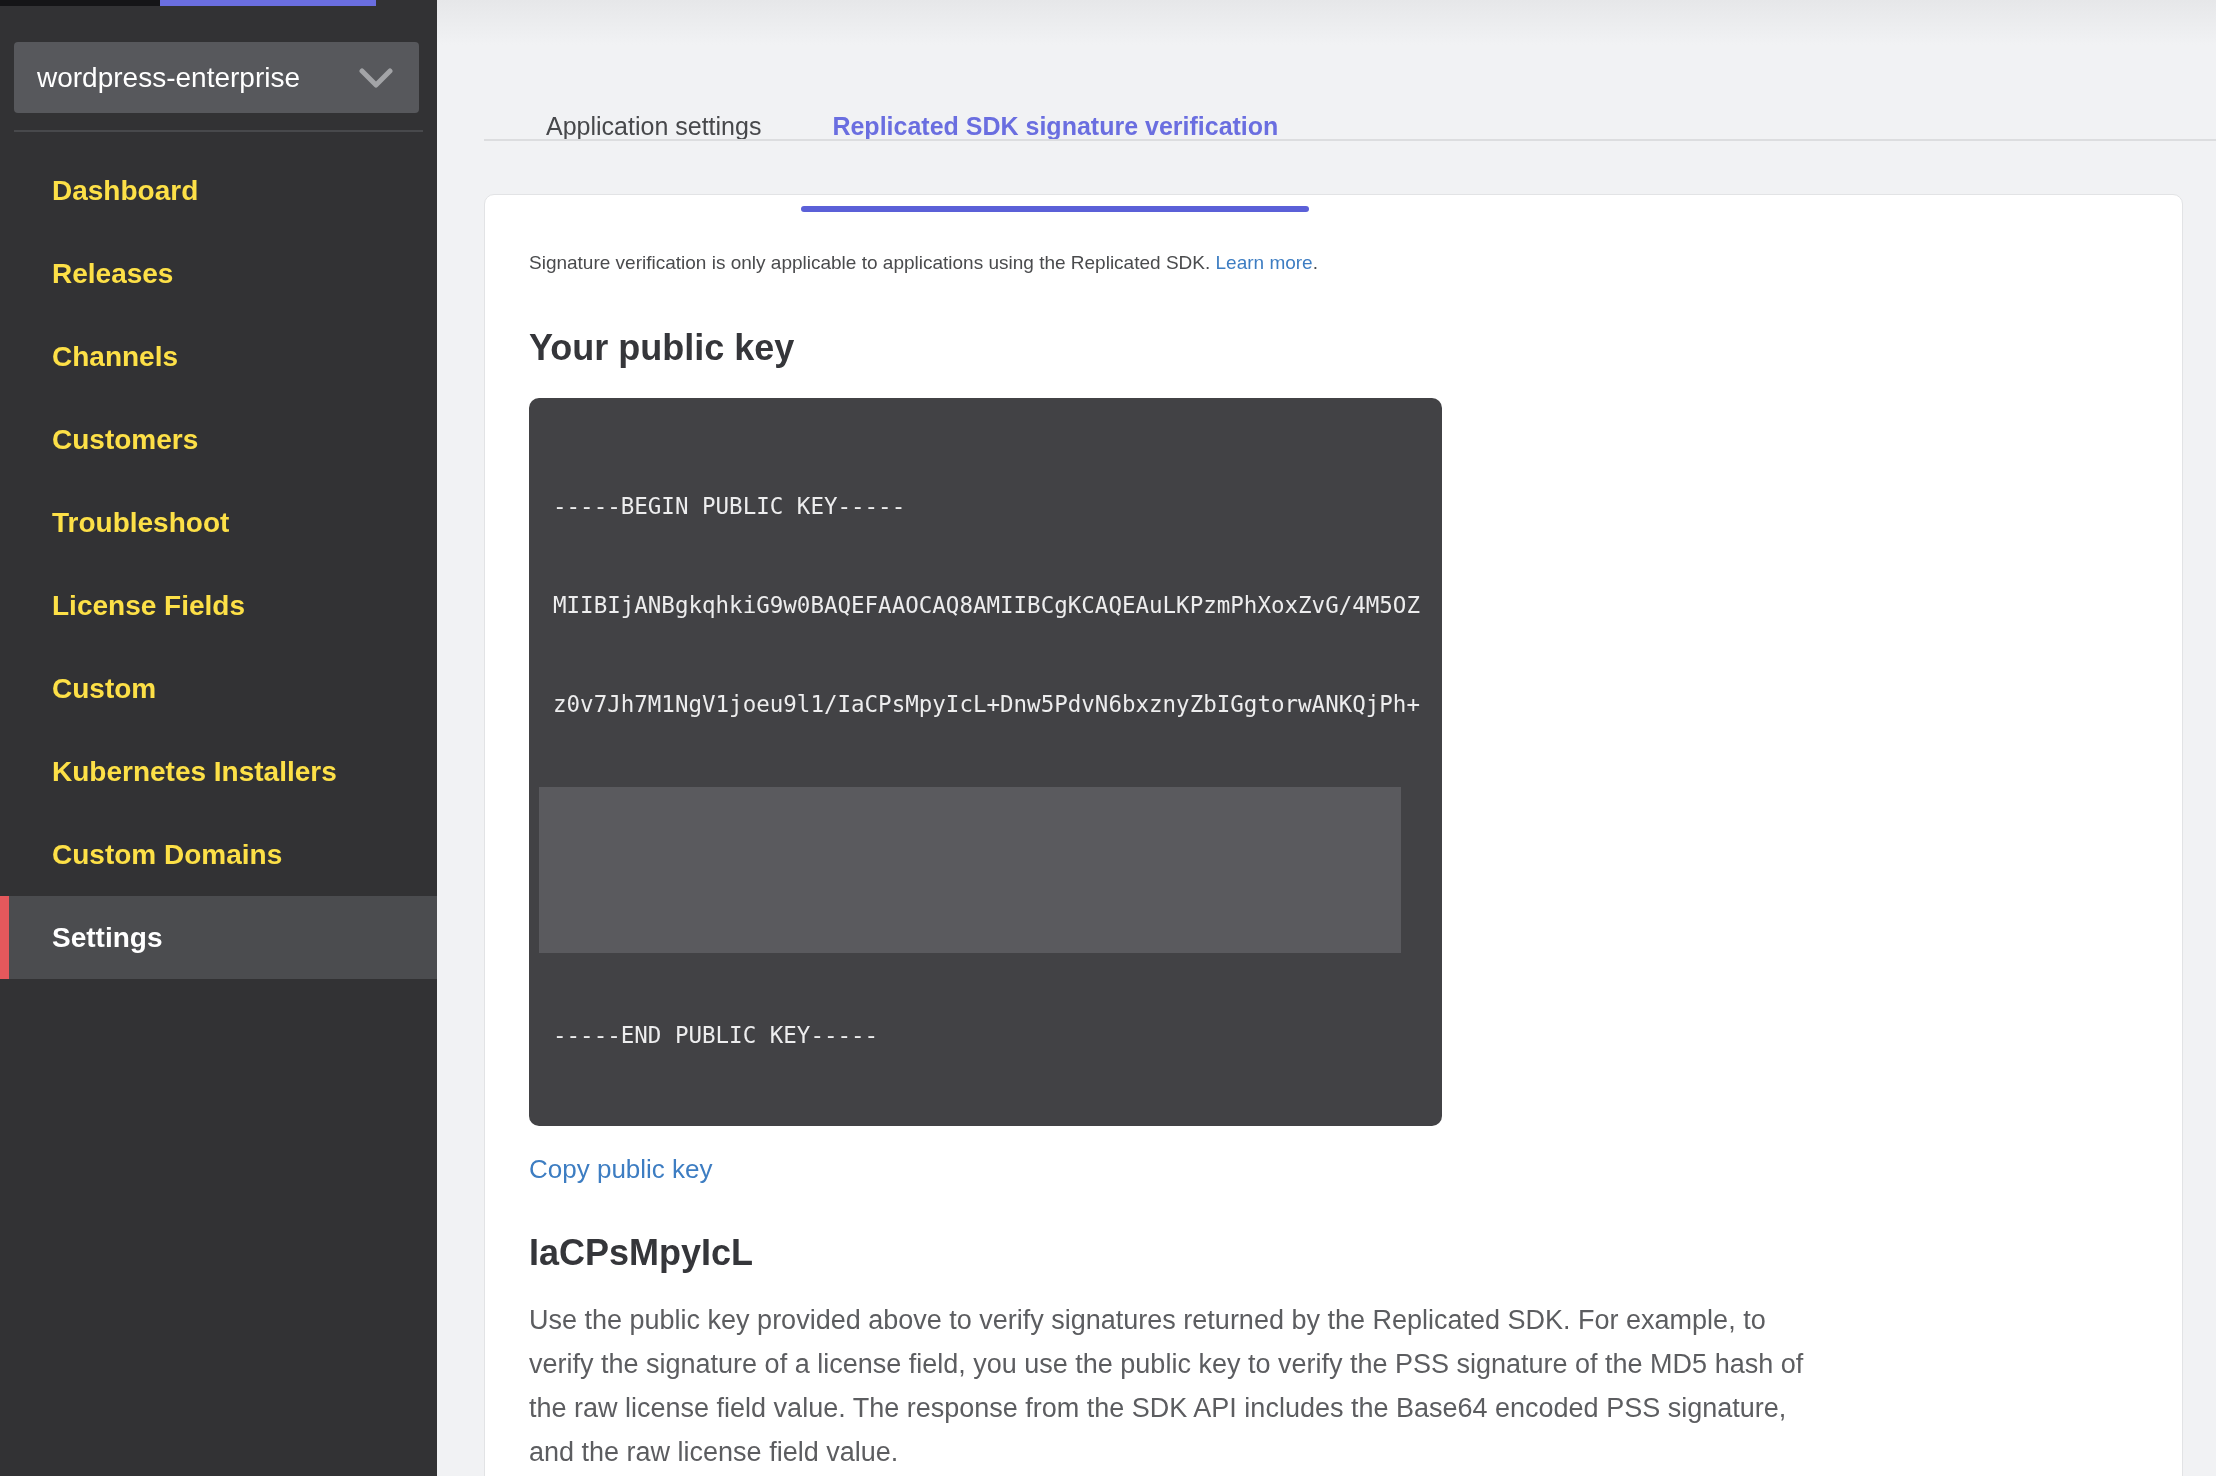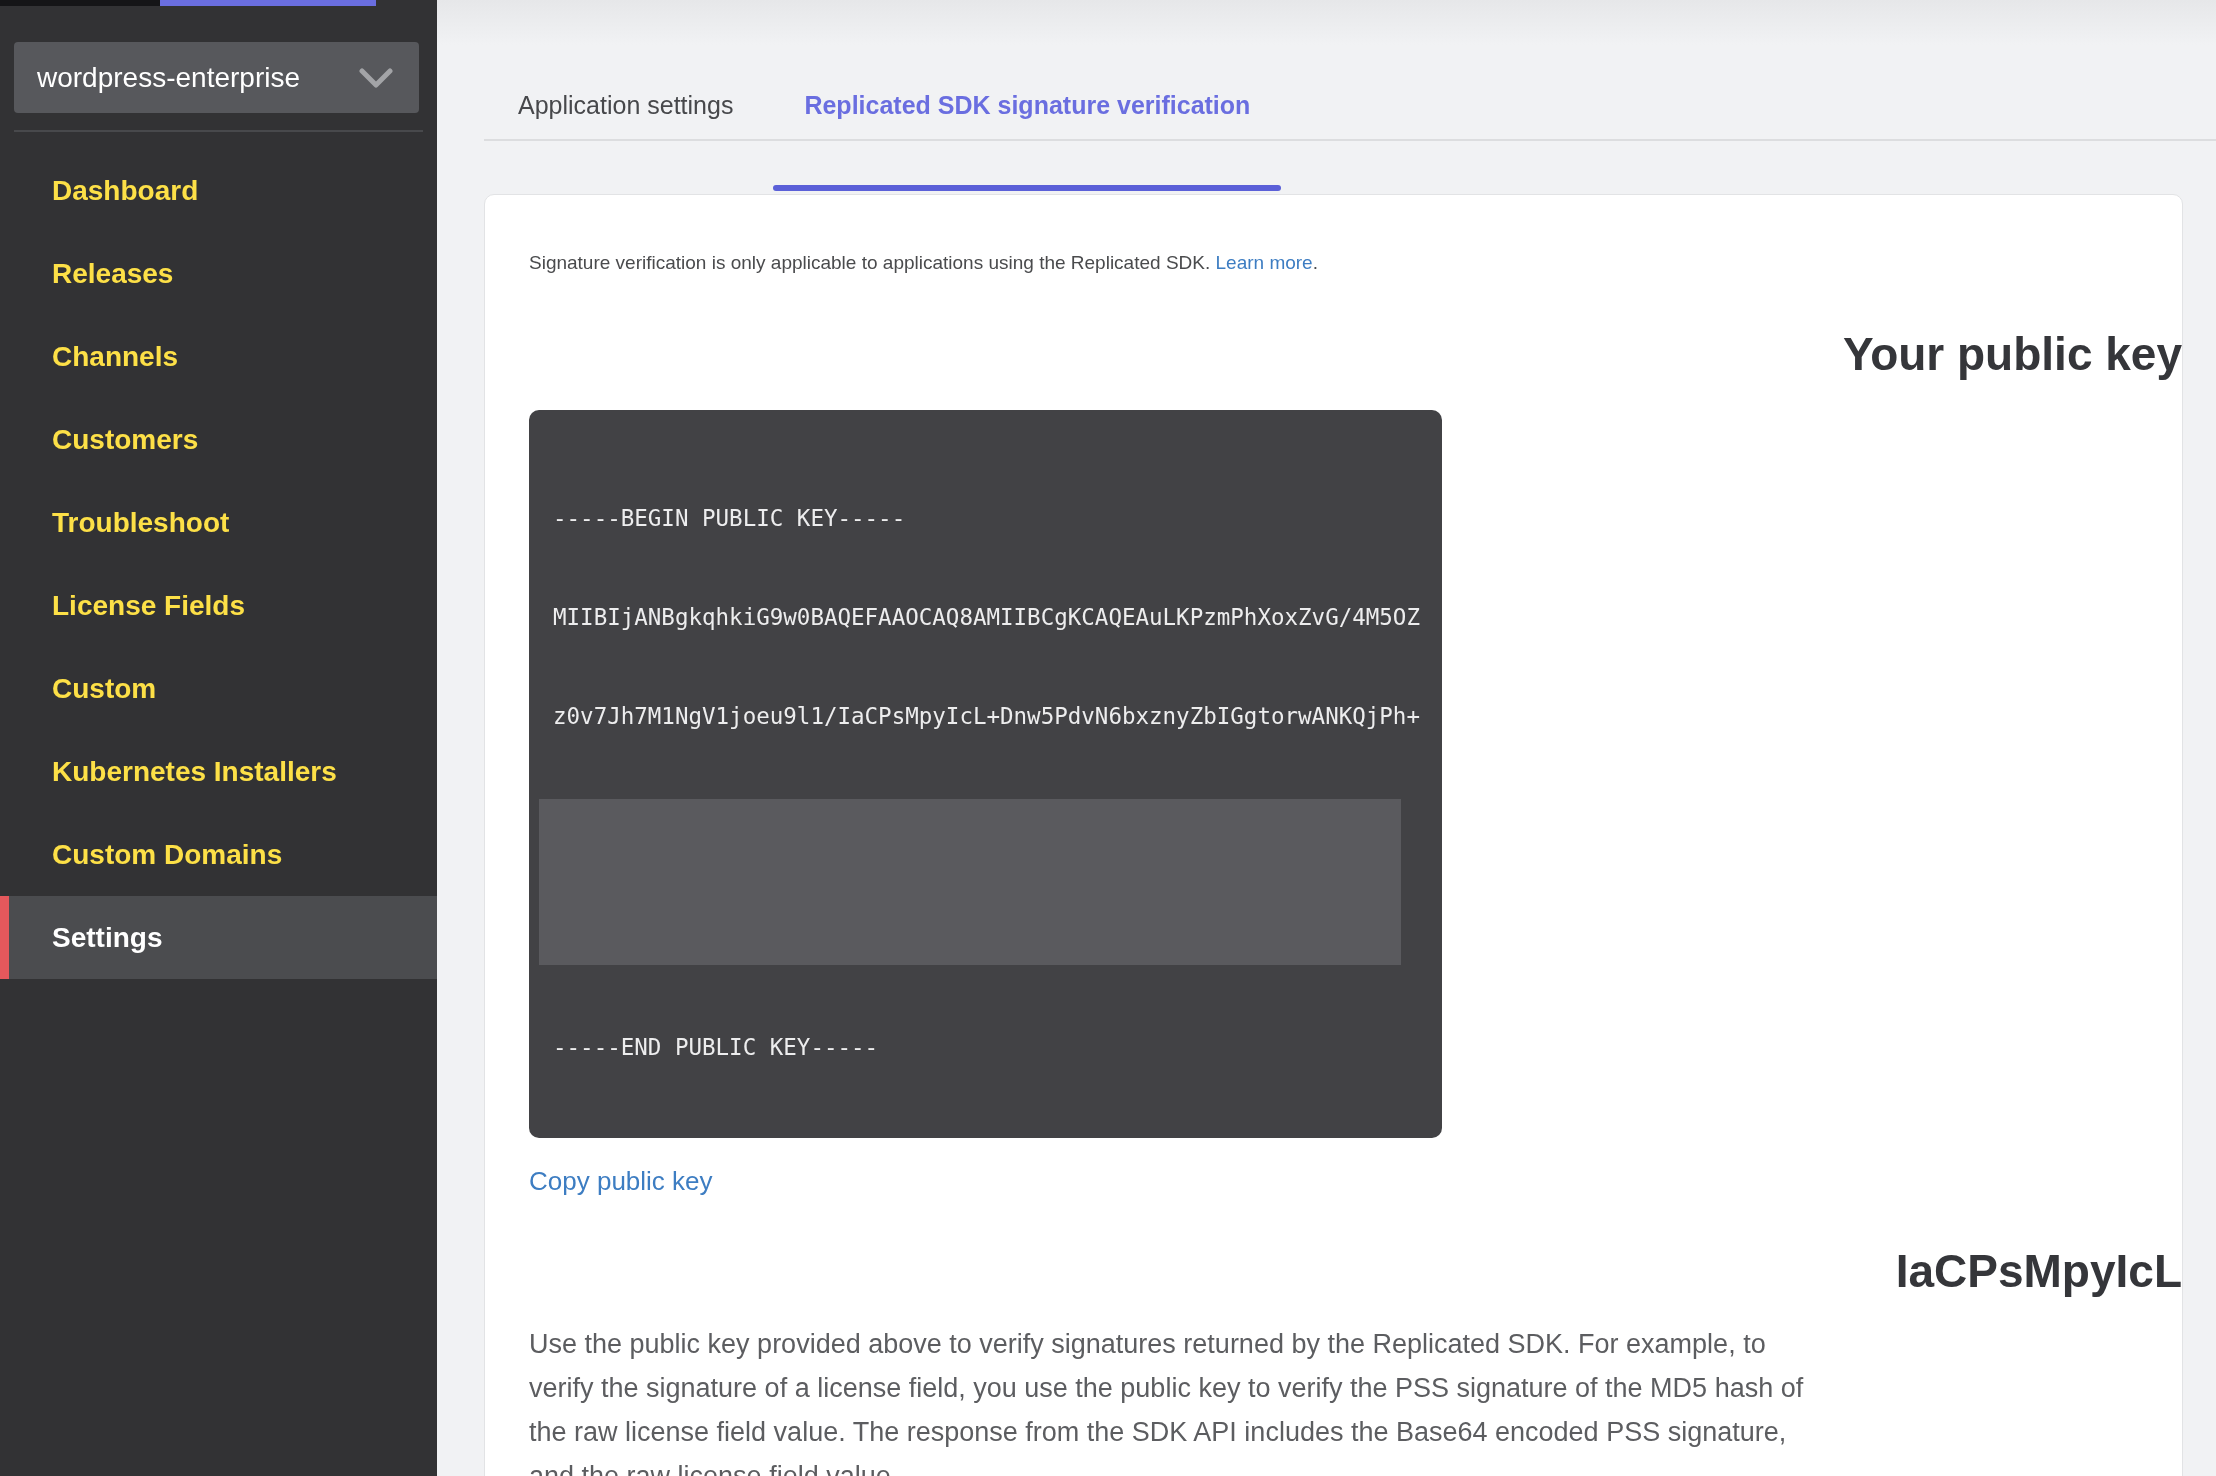"Application settings" .page-tabs { align-items: center -> flex-end; padding-left: none -> 28px }
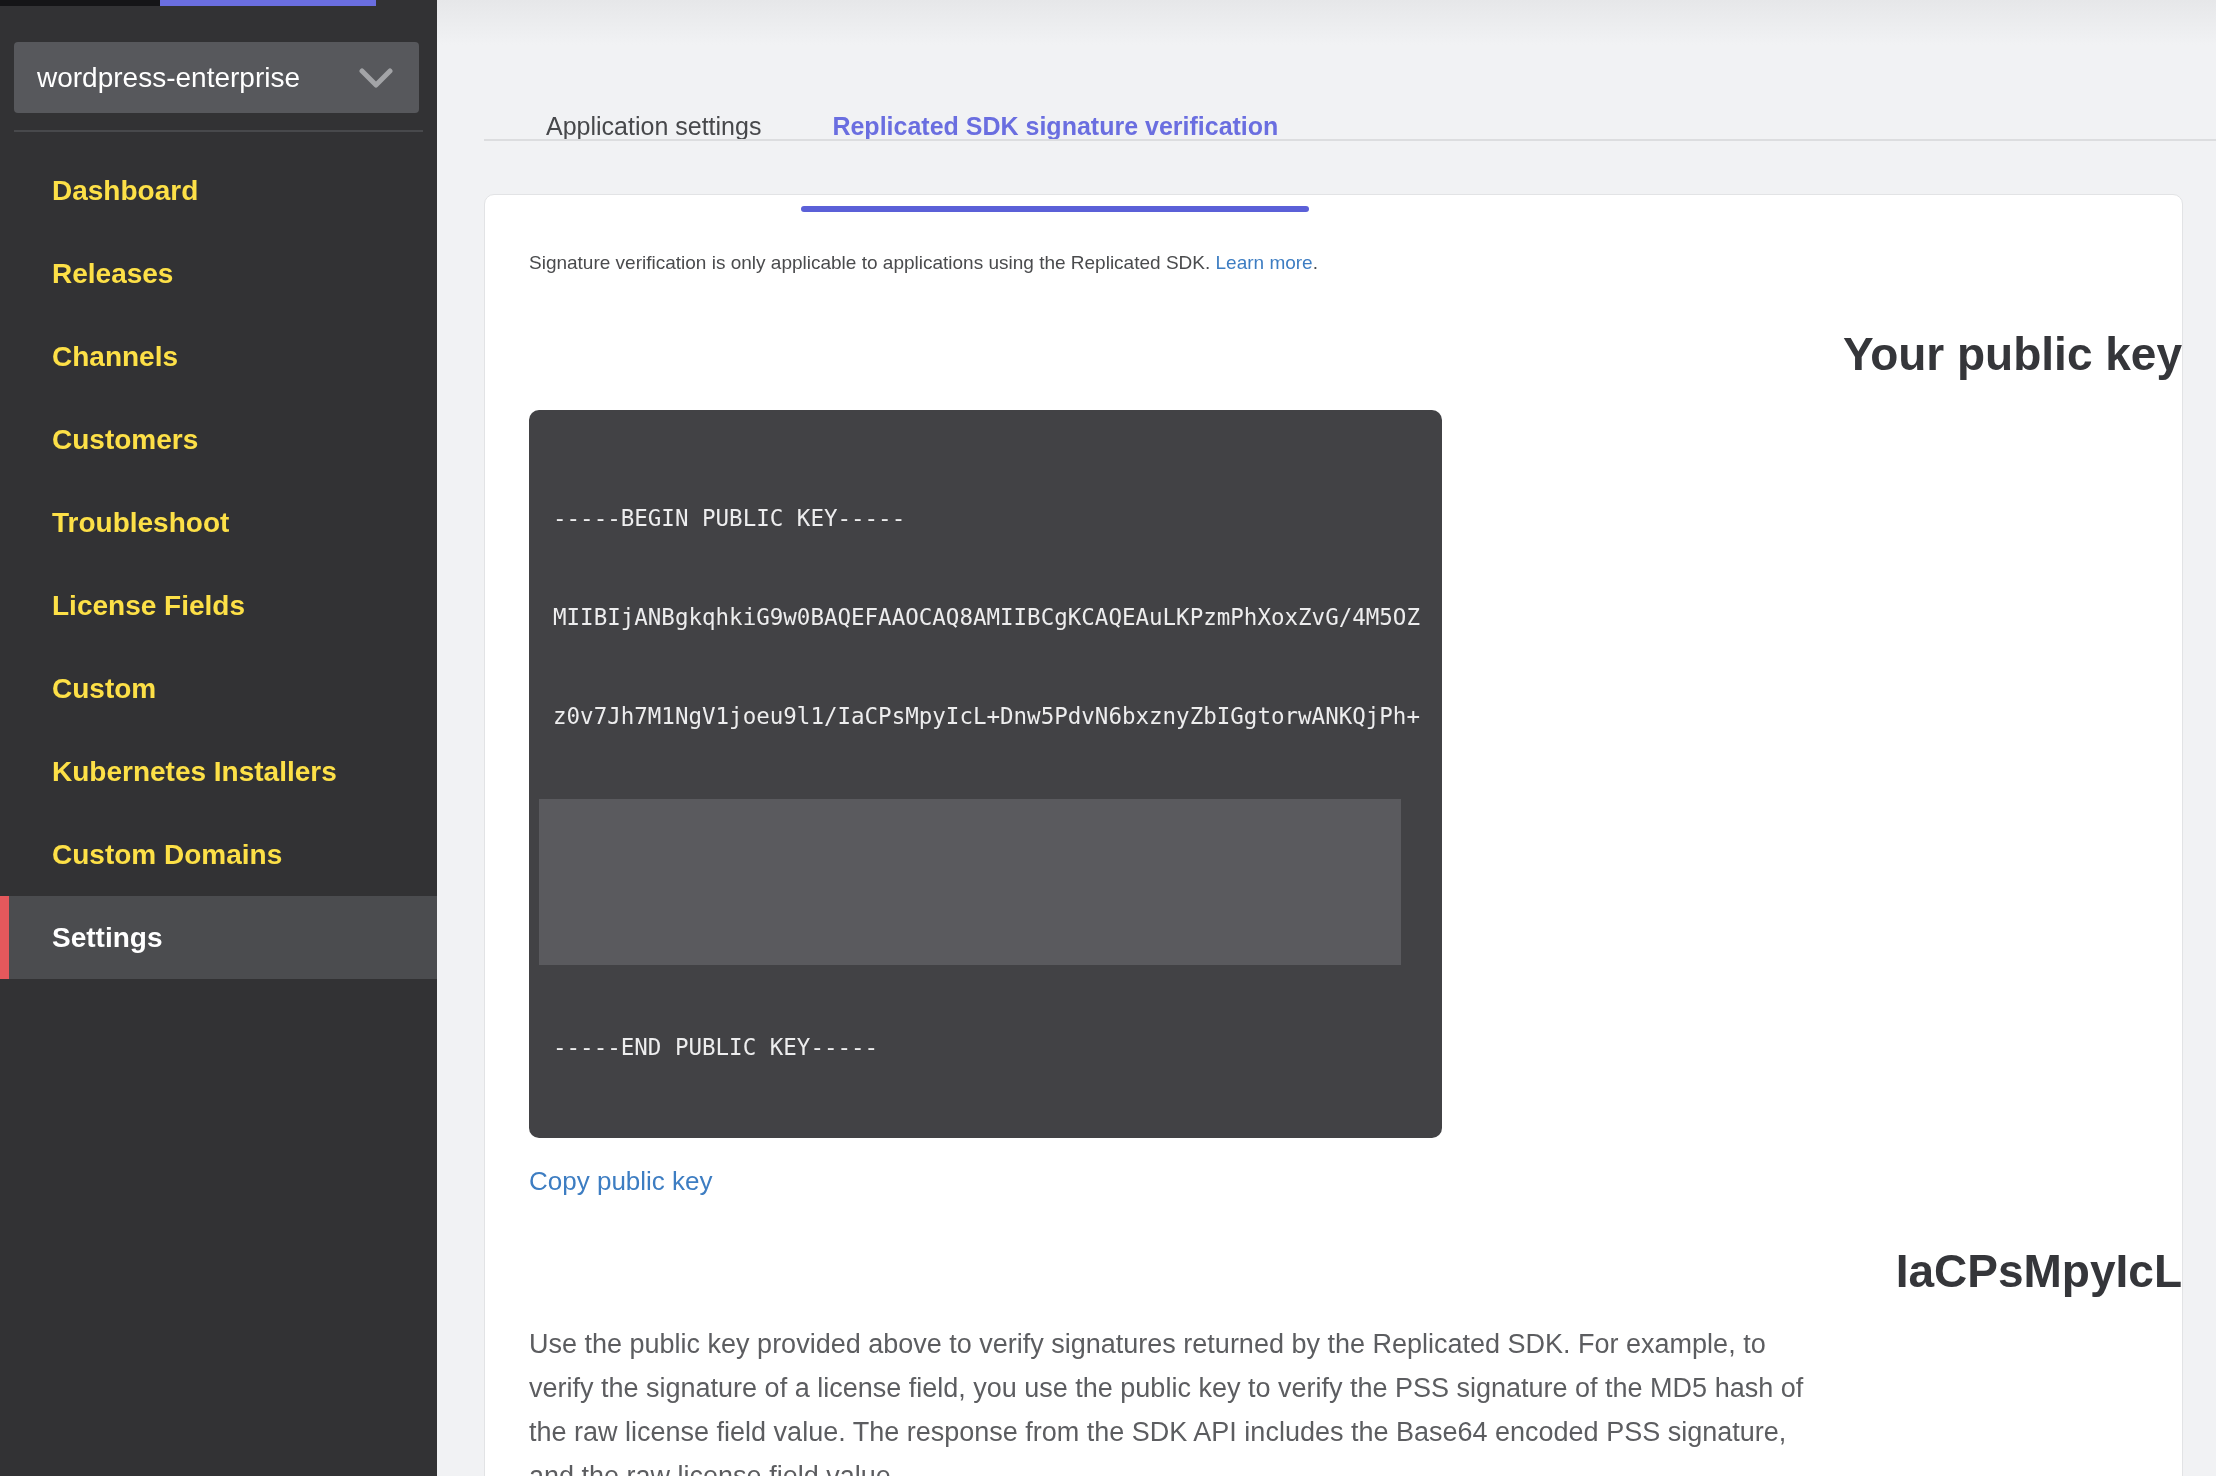"Your public key" .section-heading { font-size: 46px -> 36px; text-align: right -> none }
